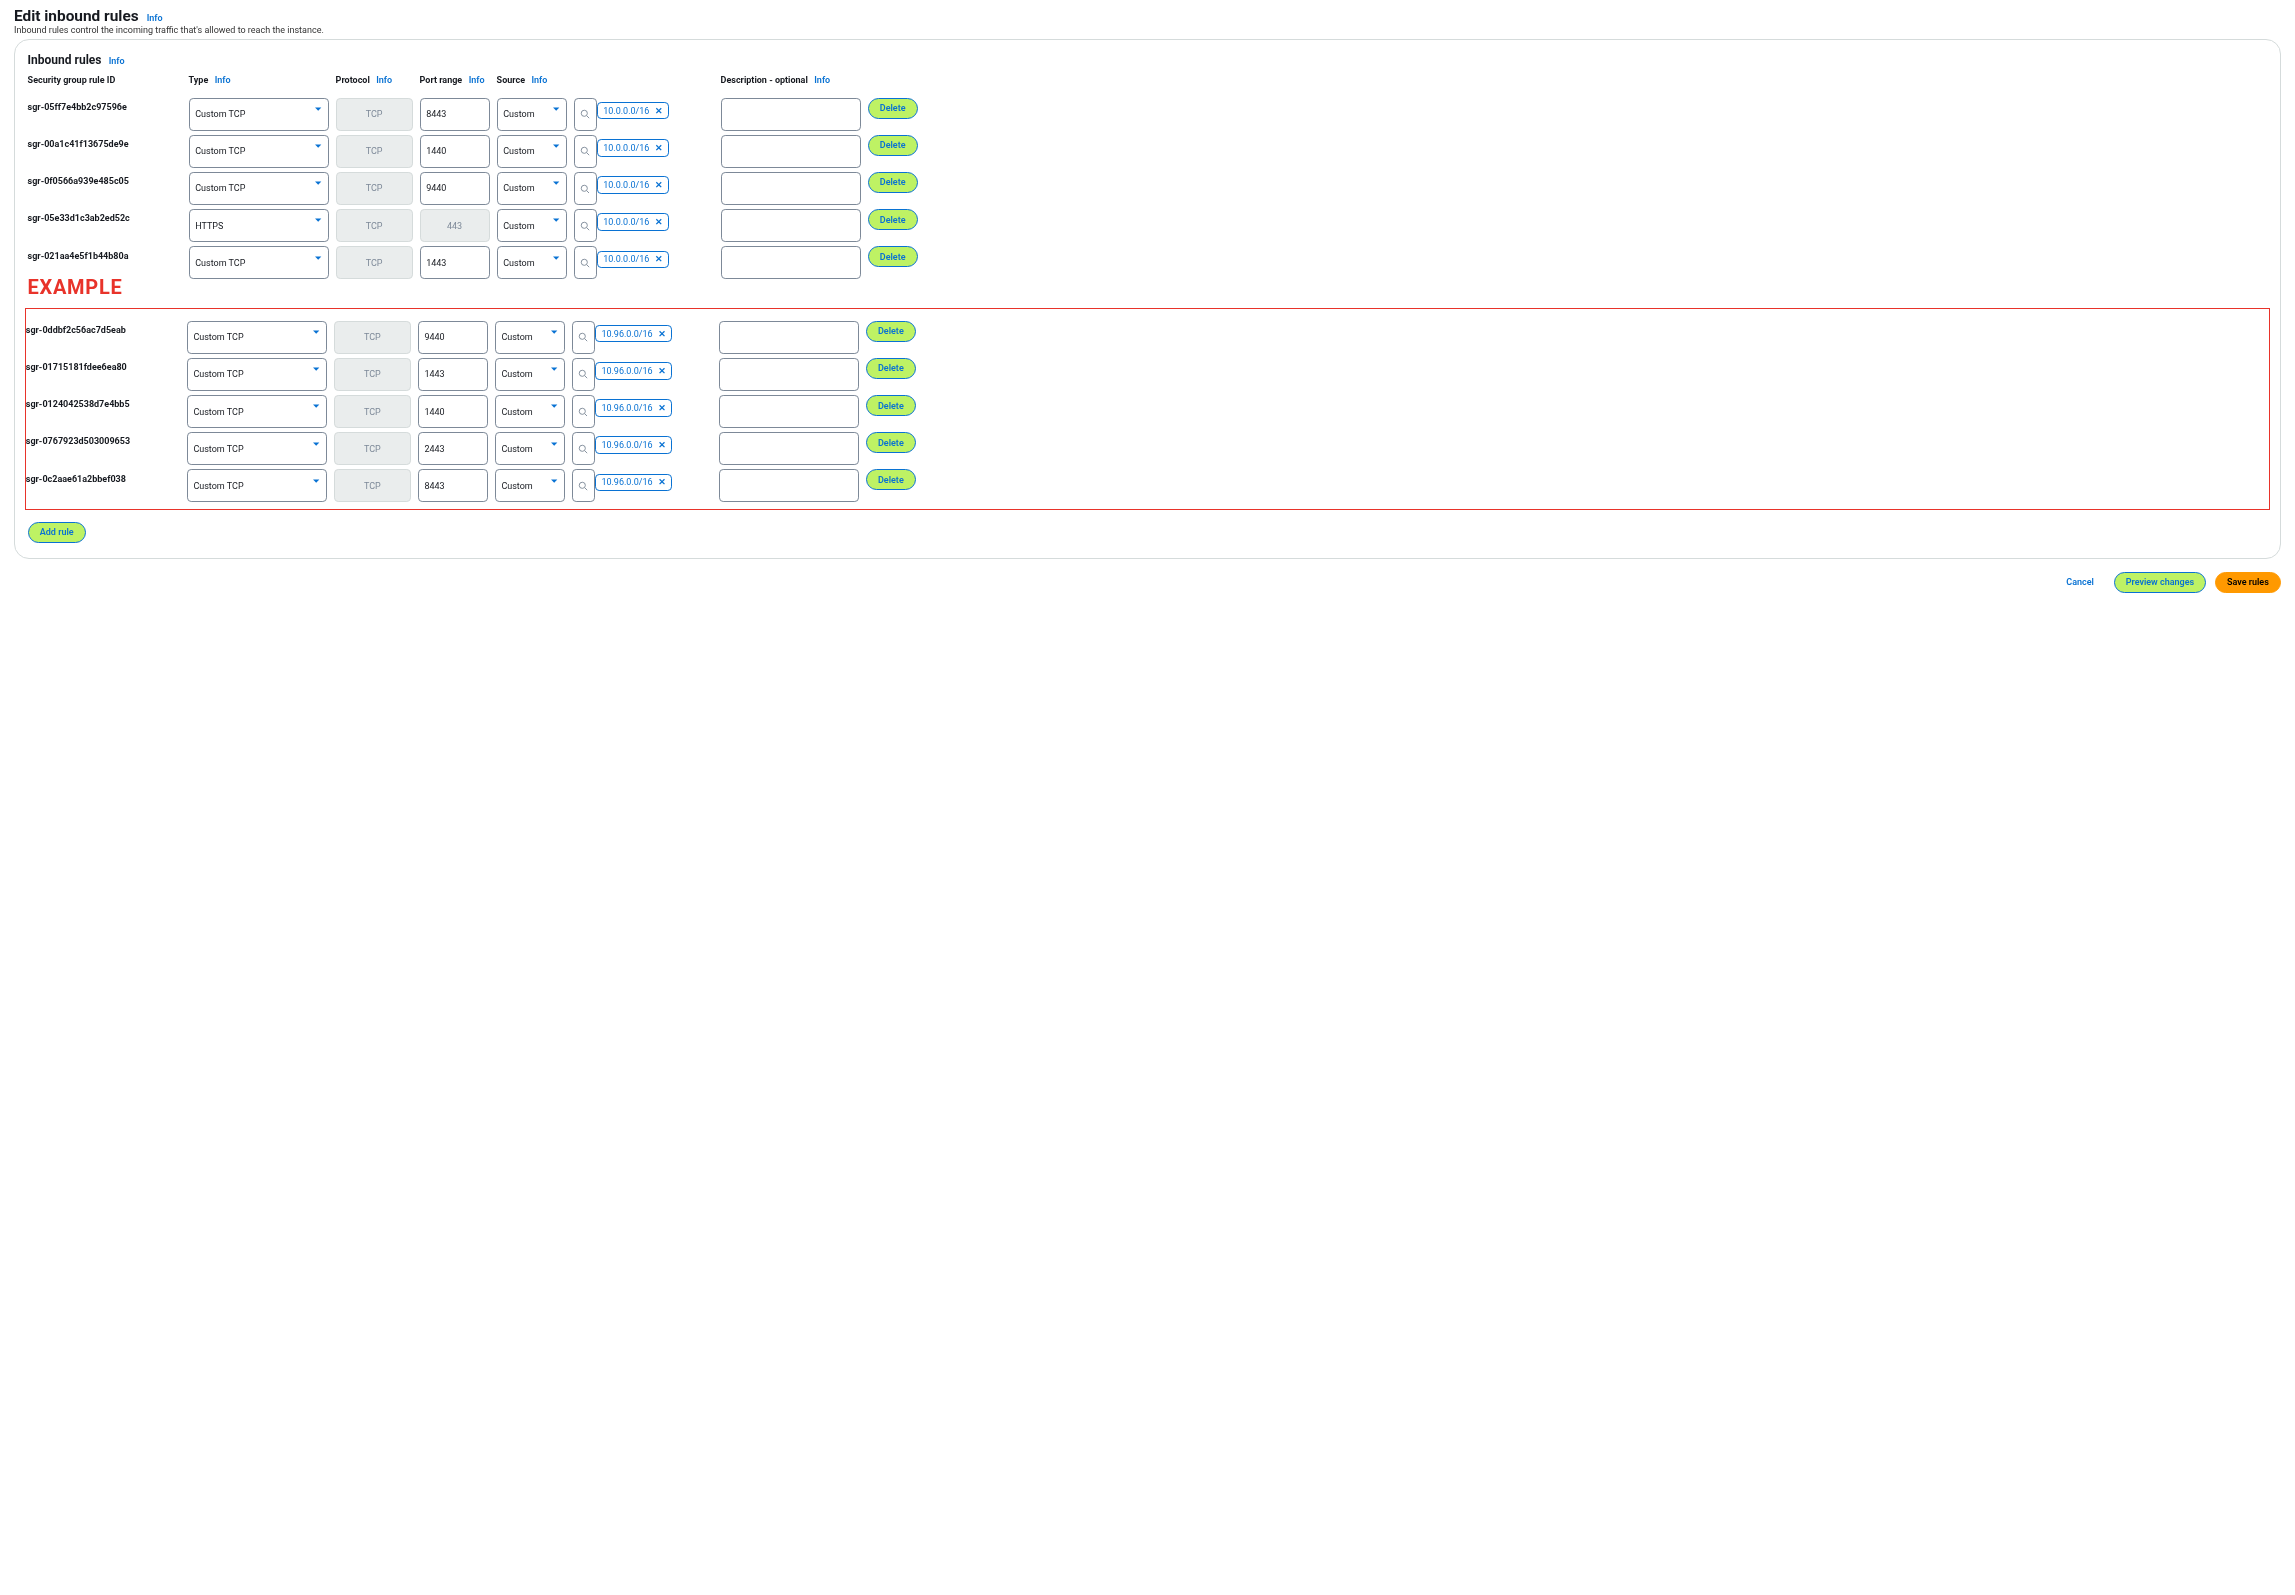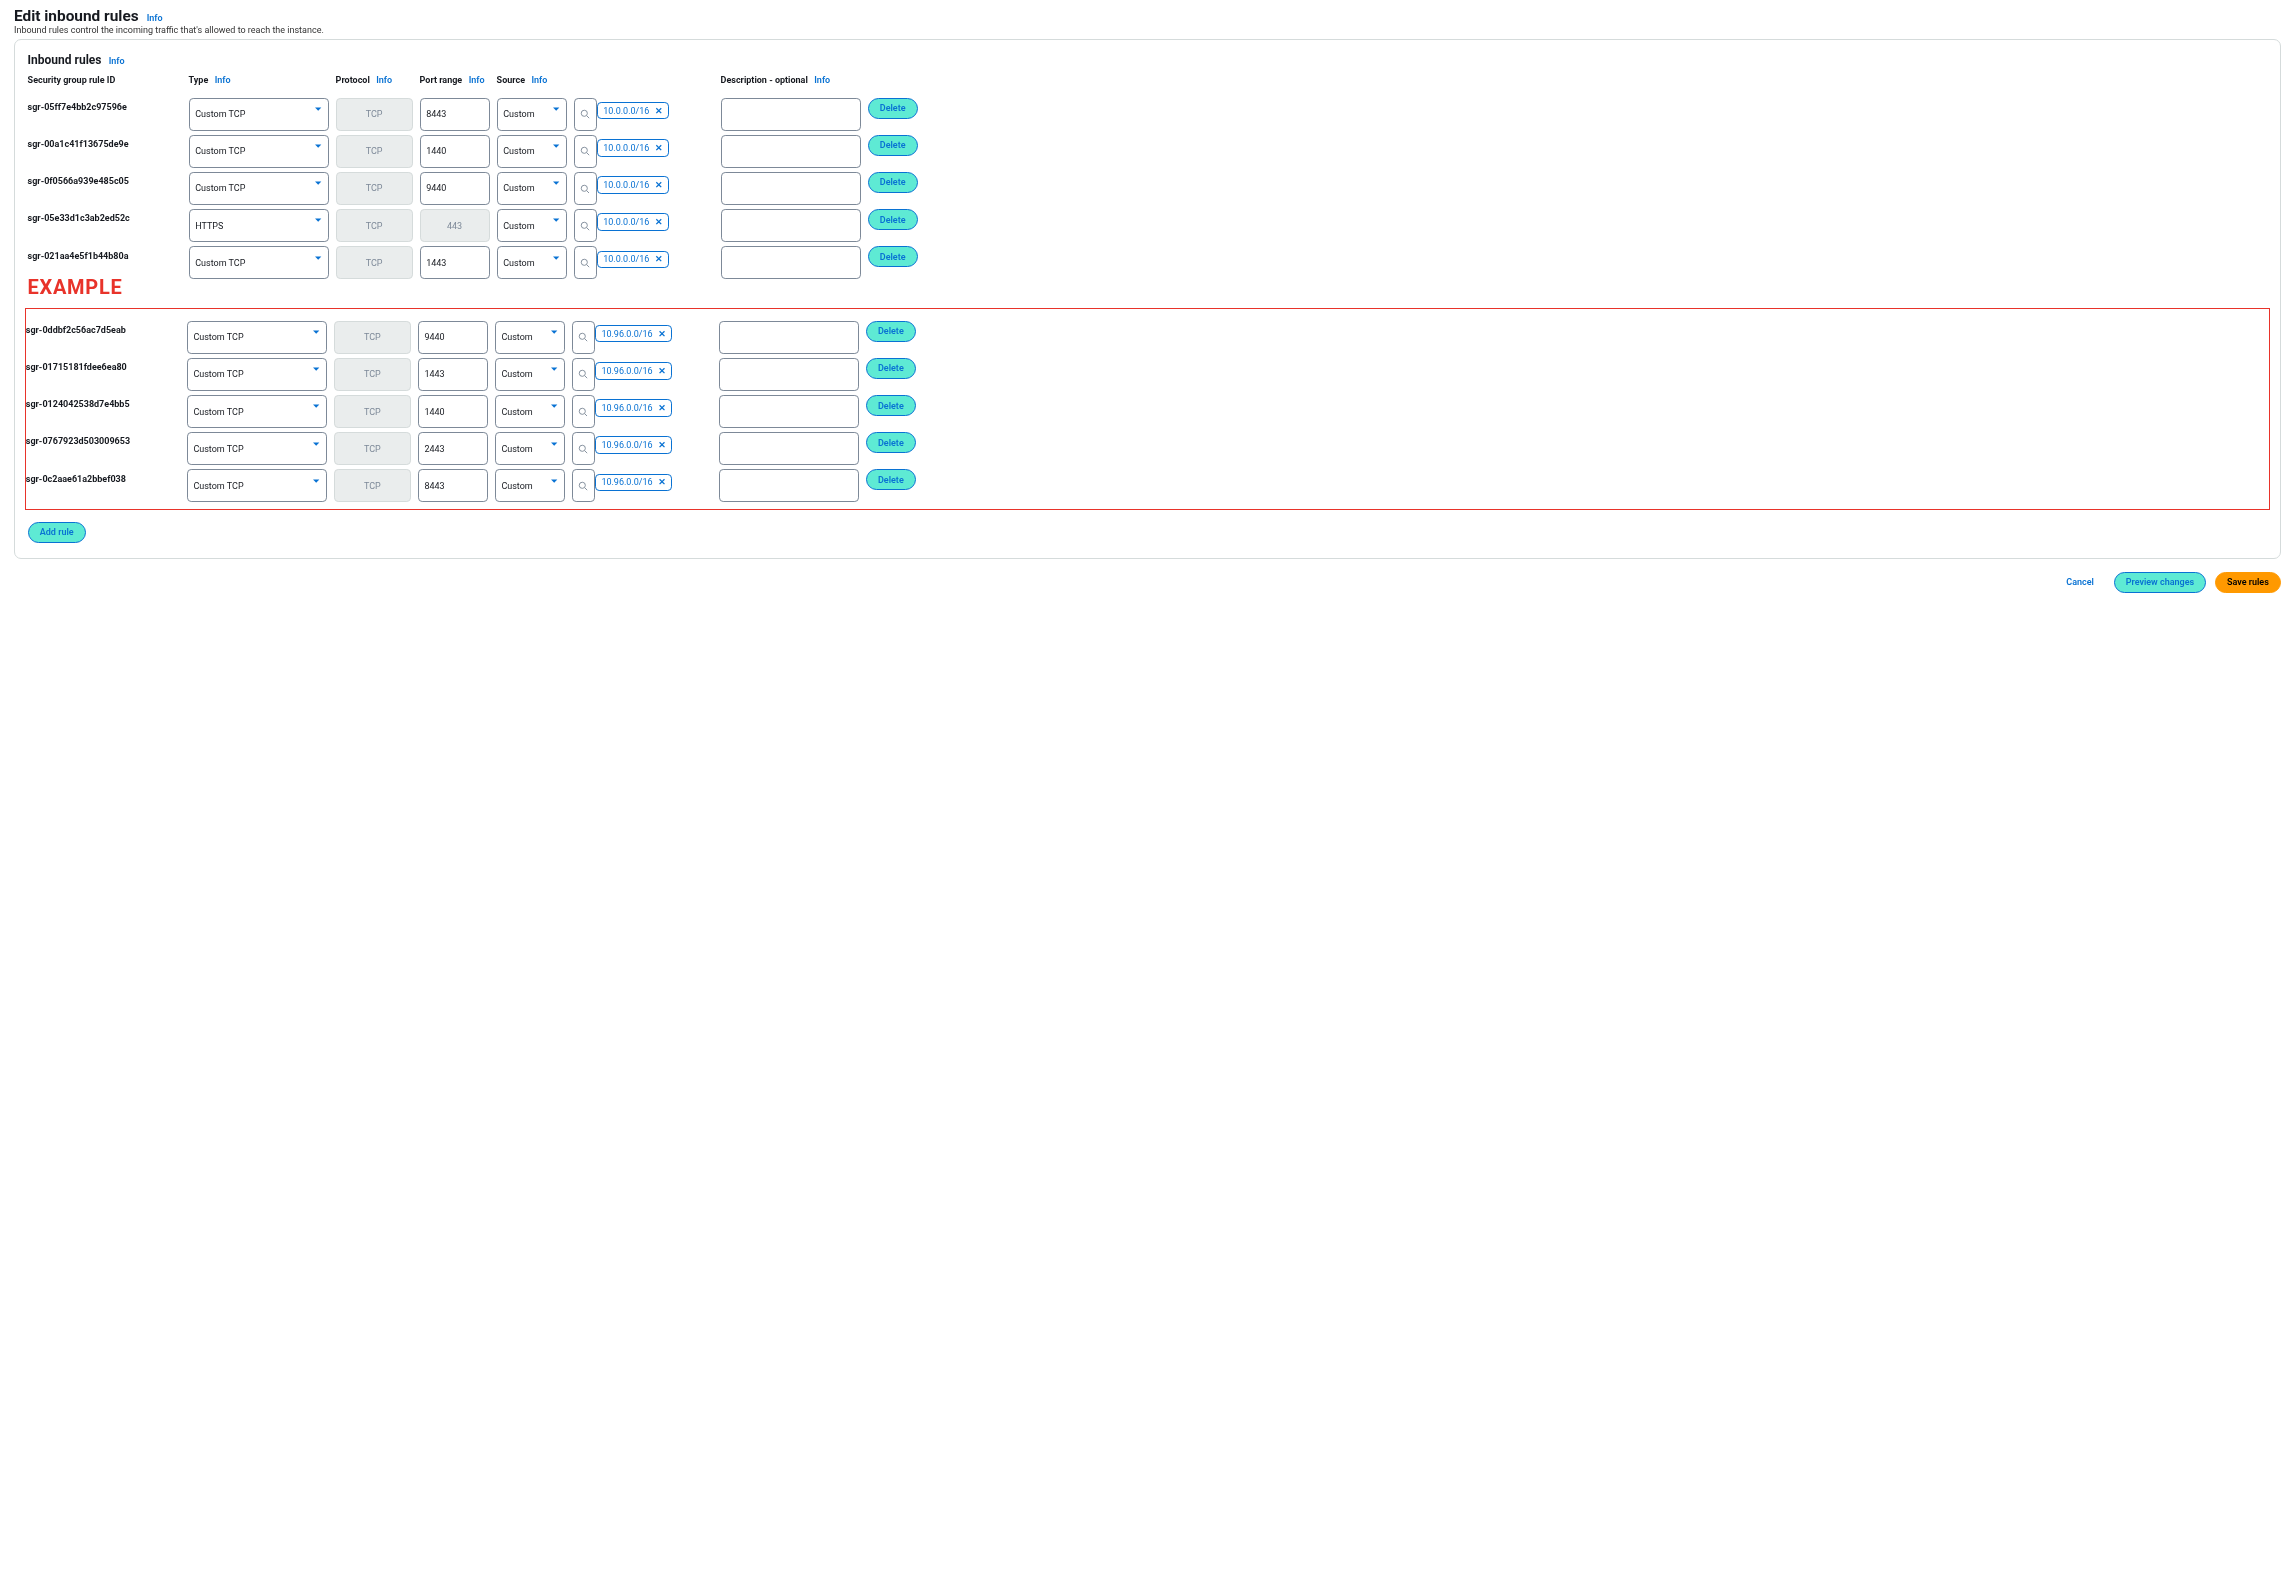"Inbound rules Info" .panel { border-radius: 7px -> 15px }
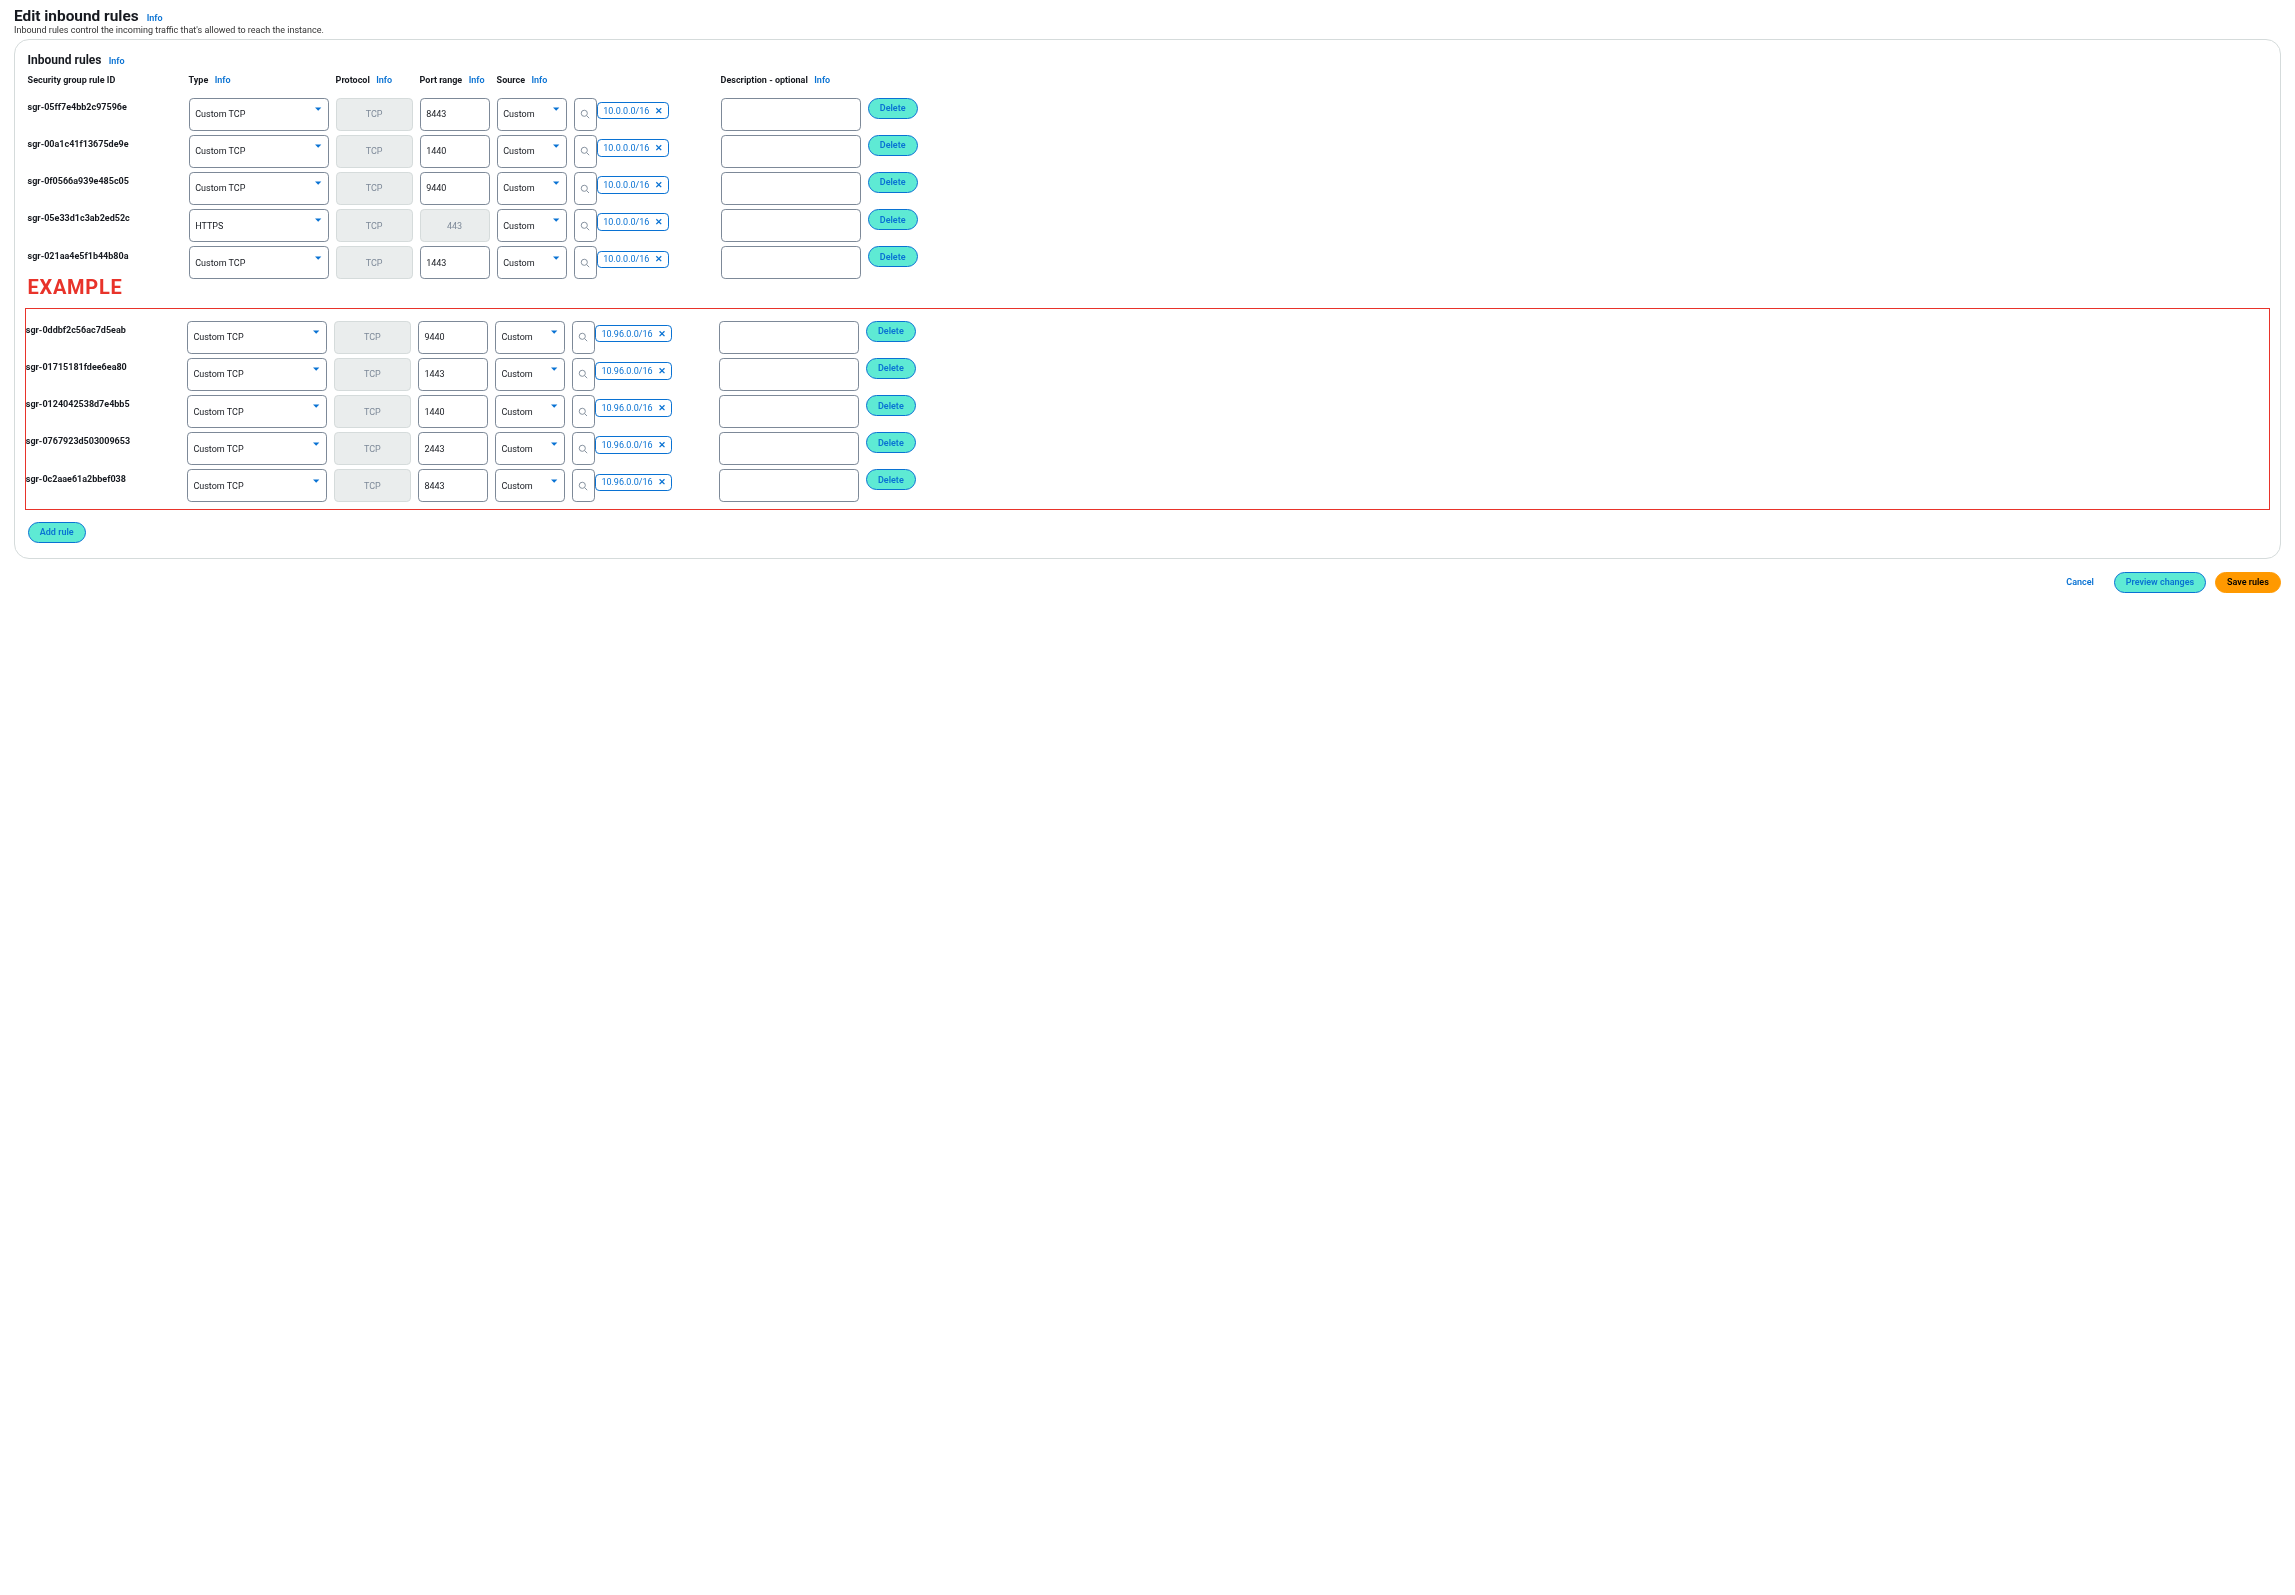"Delete" .btn { background: #5eead4 -> #bef264 }
